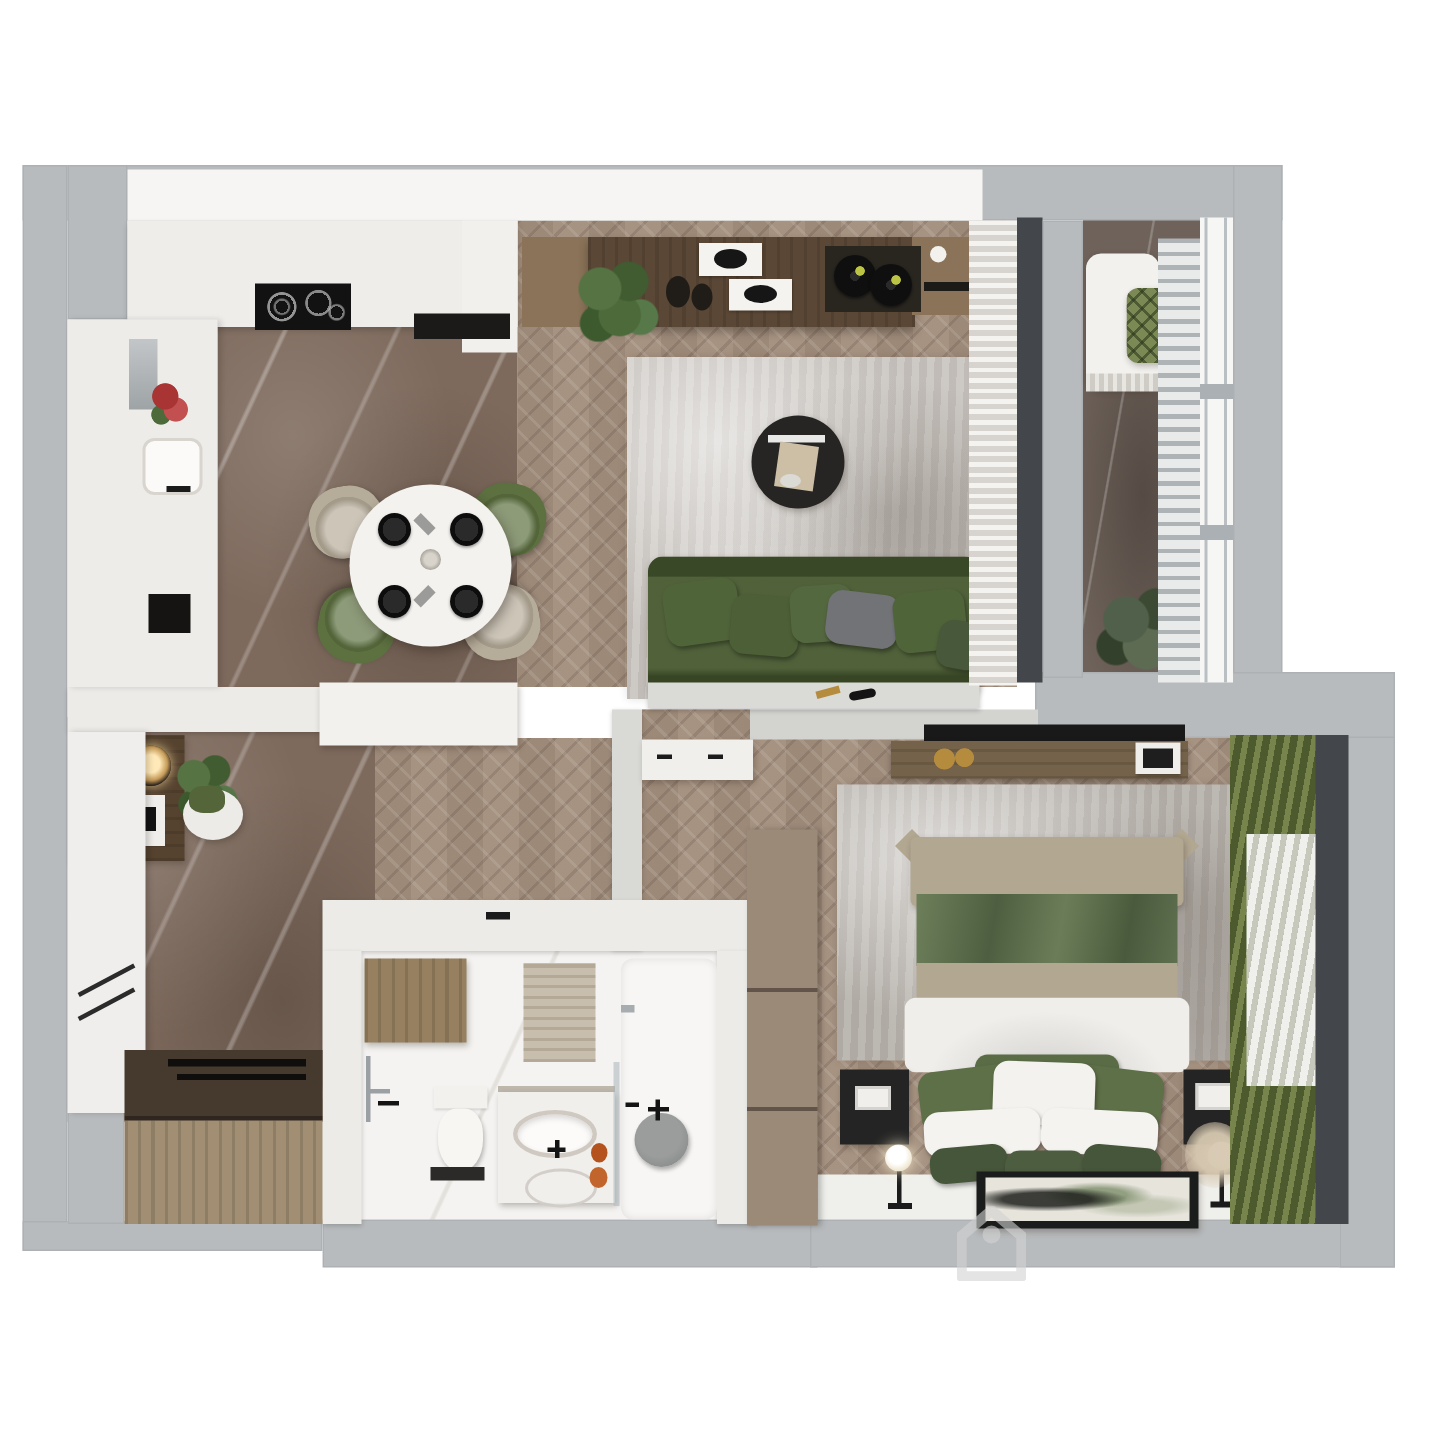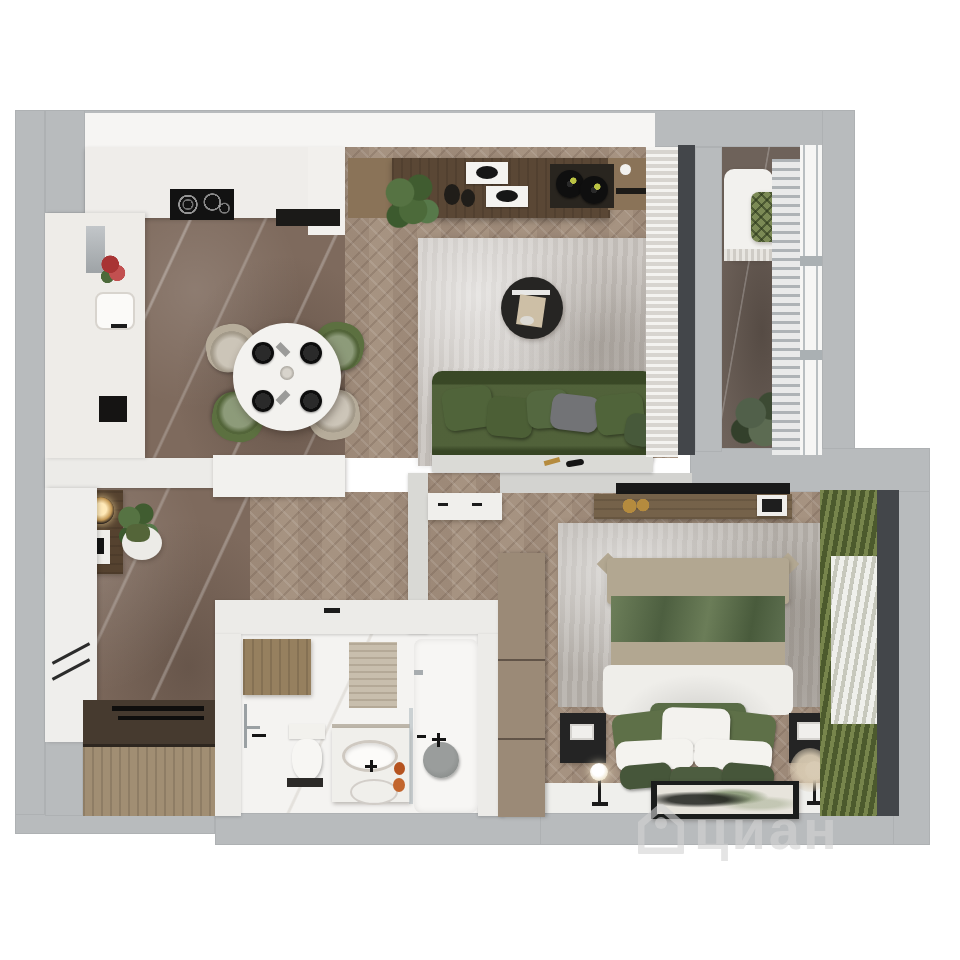"циан" span { html: <span>циан</span> -> none }
